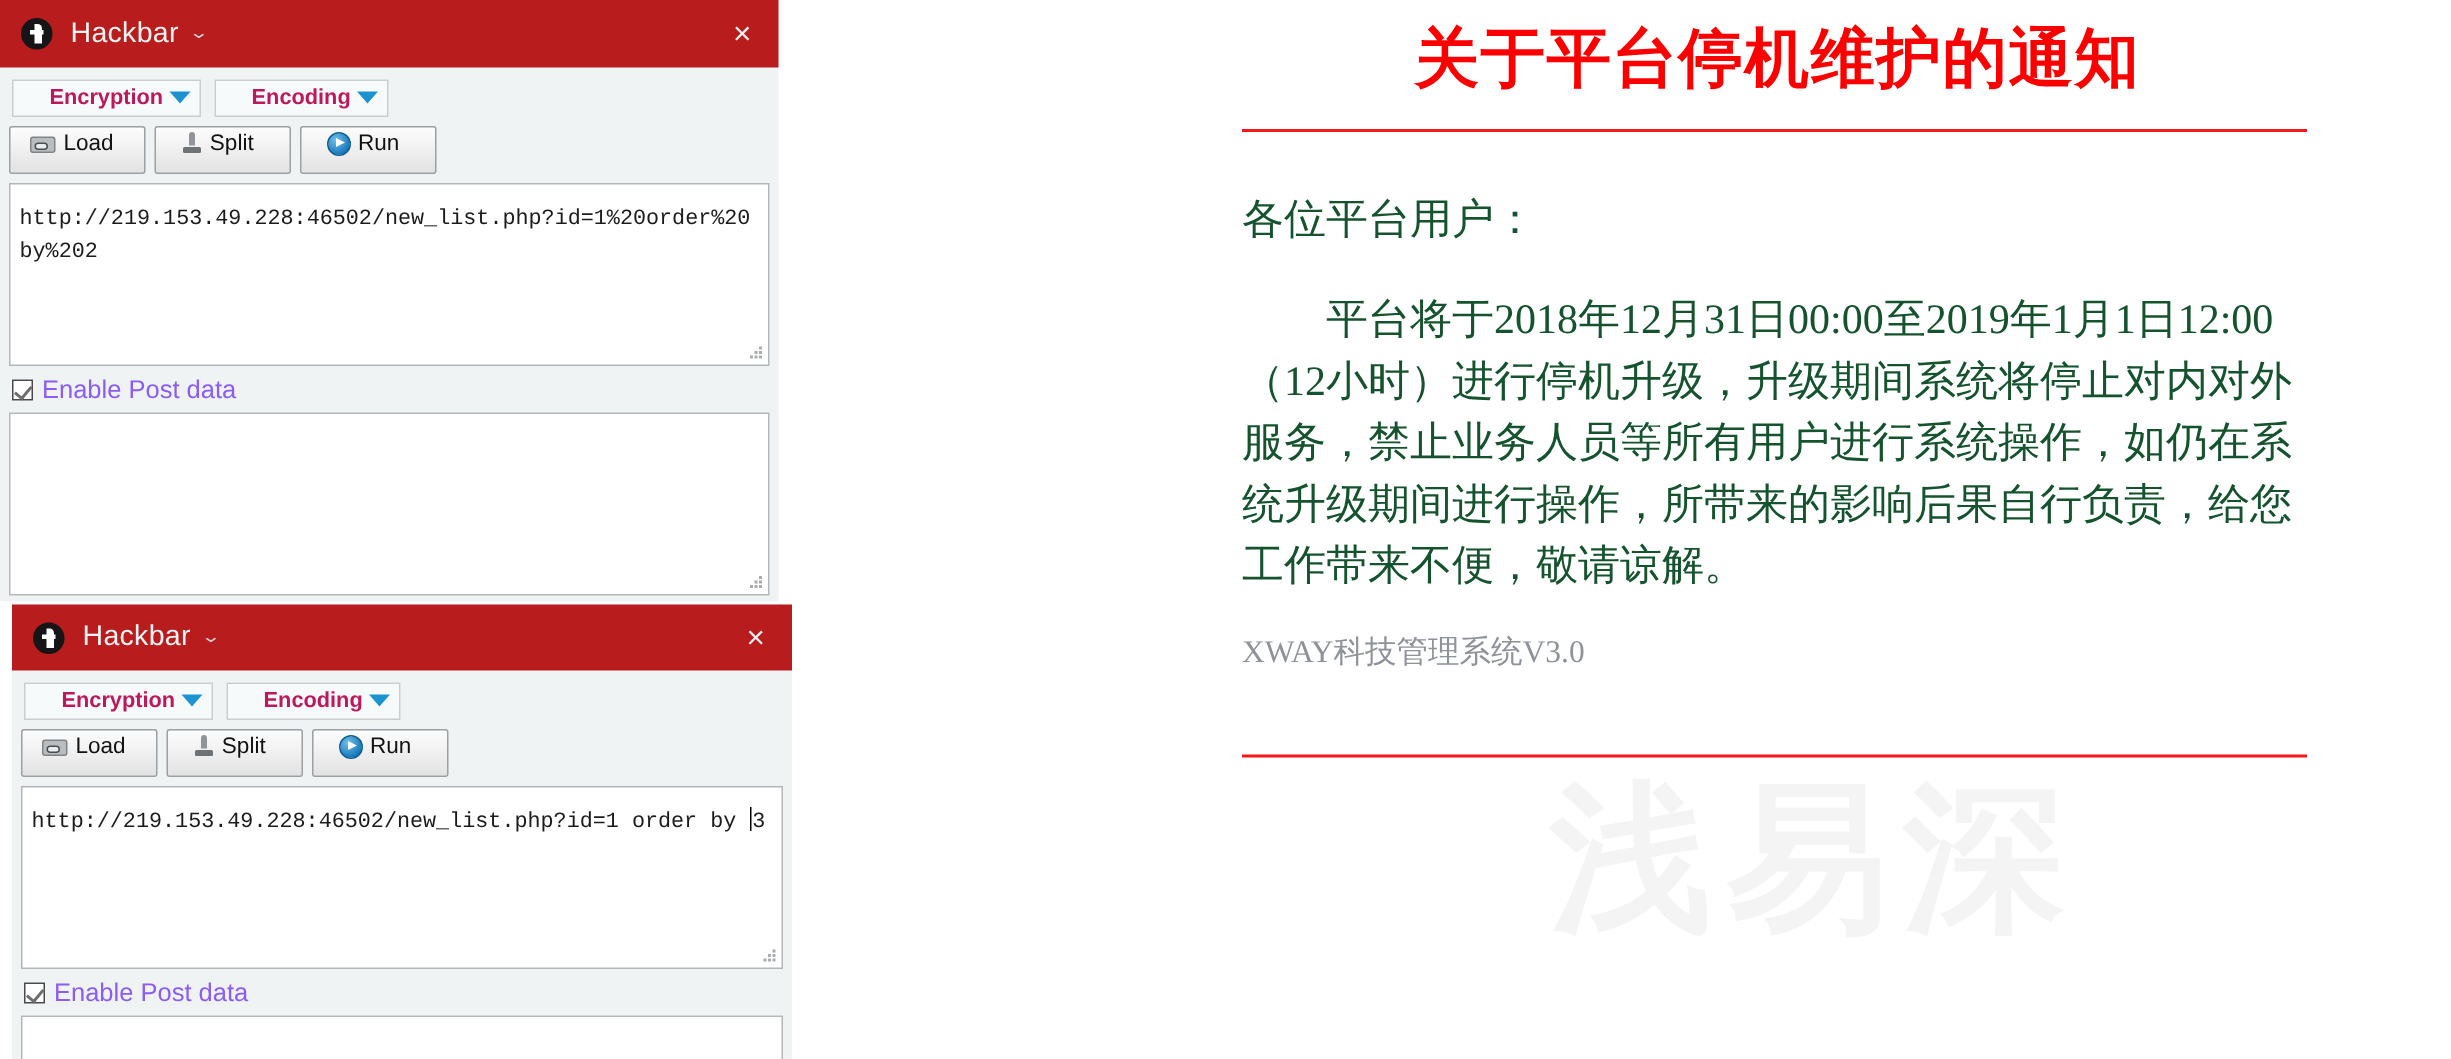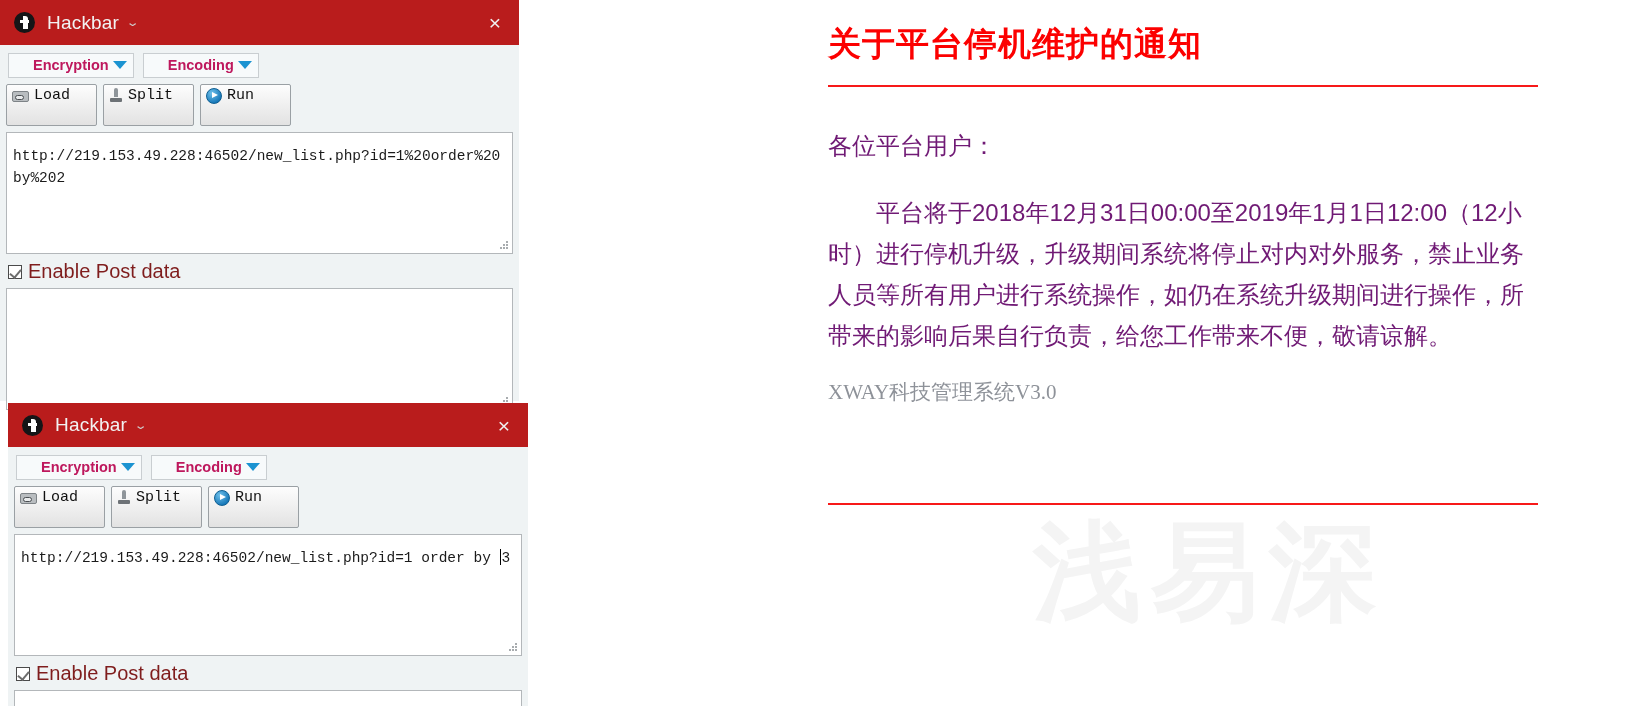"关于平台停机维护的通知" .notice-title { font-size: 33px -> 43px; margin-top: 22px -> 10px; text-align: left -> center }
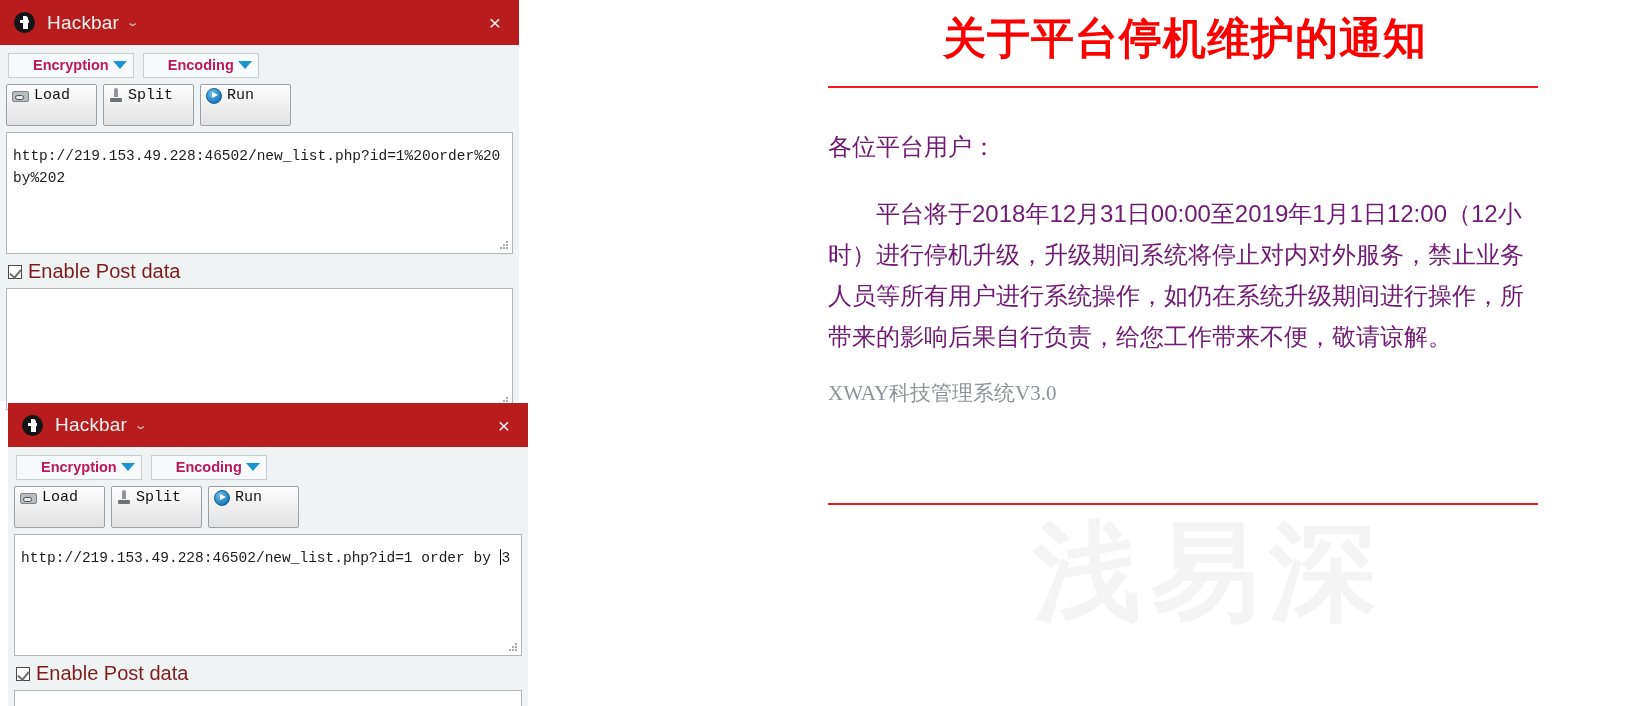"Load" .tb-btn { font-family: Liberation Mono, monospace -> Liberation Sans, sans-serif; justify-content: none -> center; padding: 2px 12px 21px 5px -> 2px 12px 11px 5px }
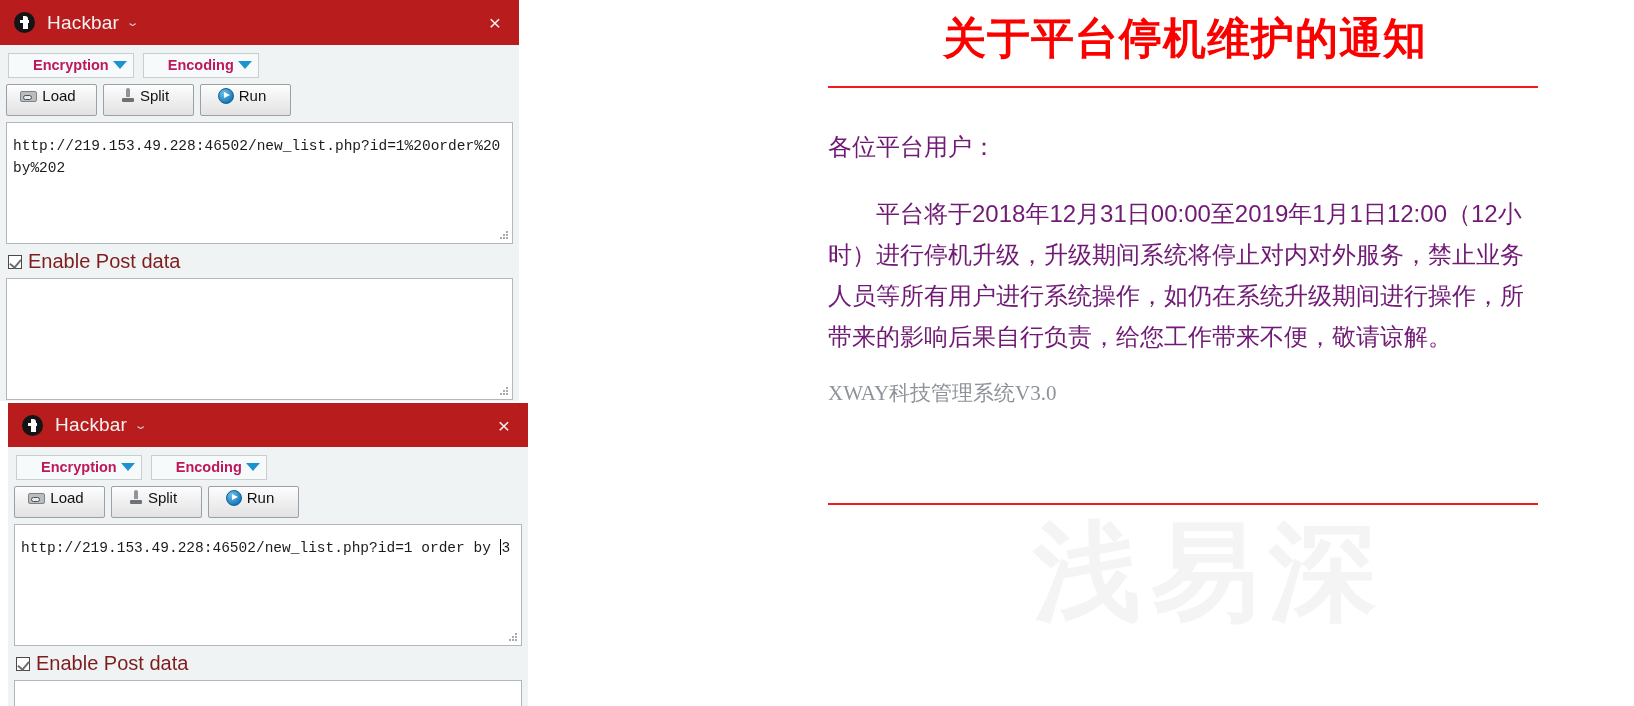"各位平台用户：" .notice-body { color: #701a75 -> #14532d; font-family: Liberation Sans, sans-serif -> Liberation Serif, serif; font-size: 24px -> 28px }
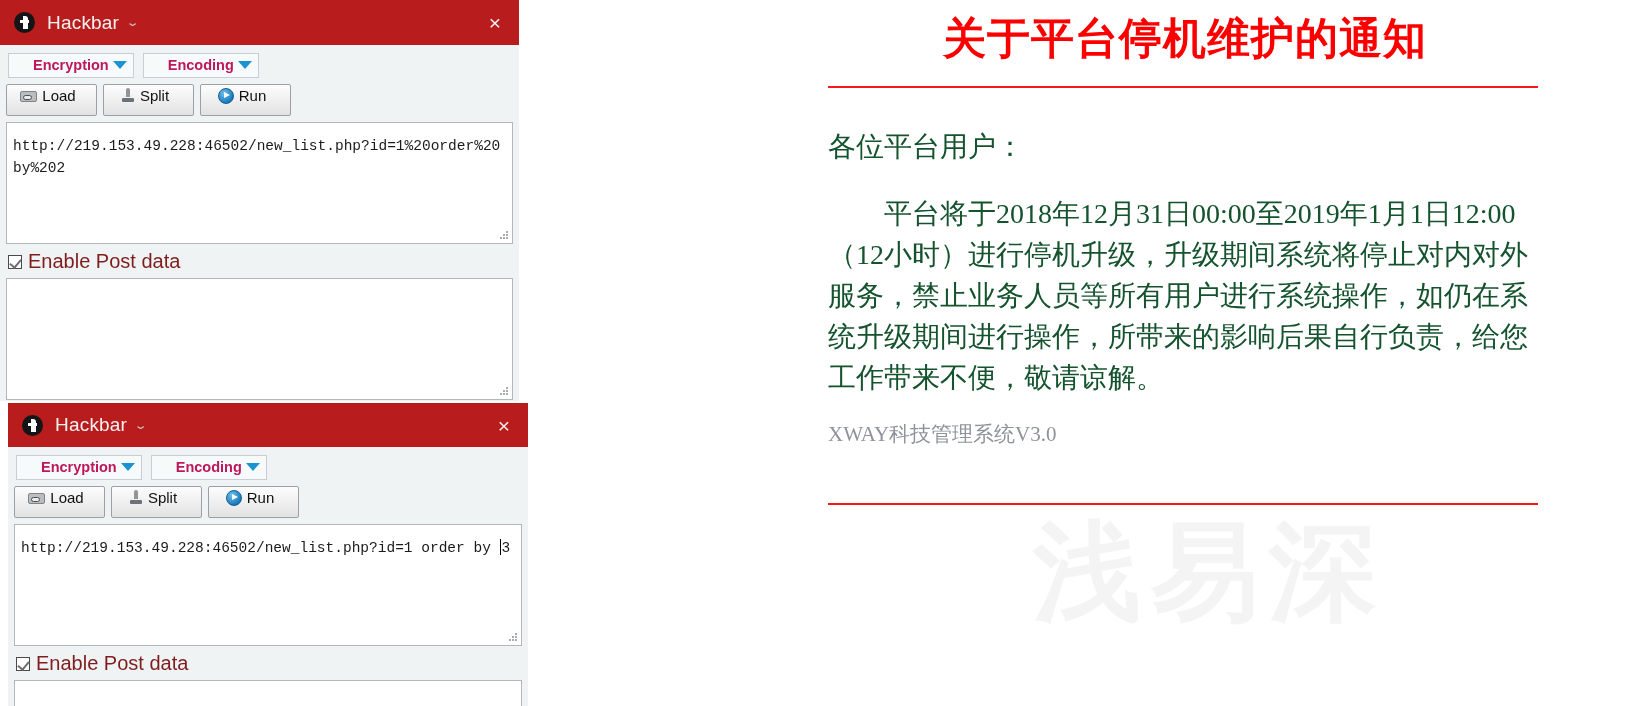"Enable Post data" .post-row { color: #7f1d1d -> #8b5cf6; font-size: 20px -> 17px }
